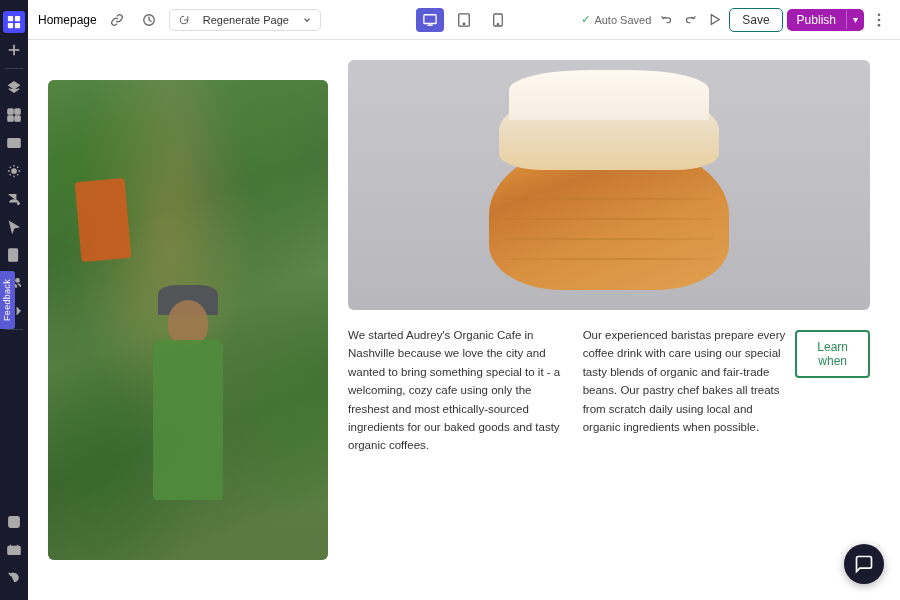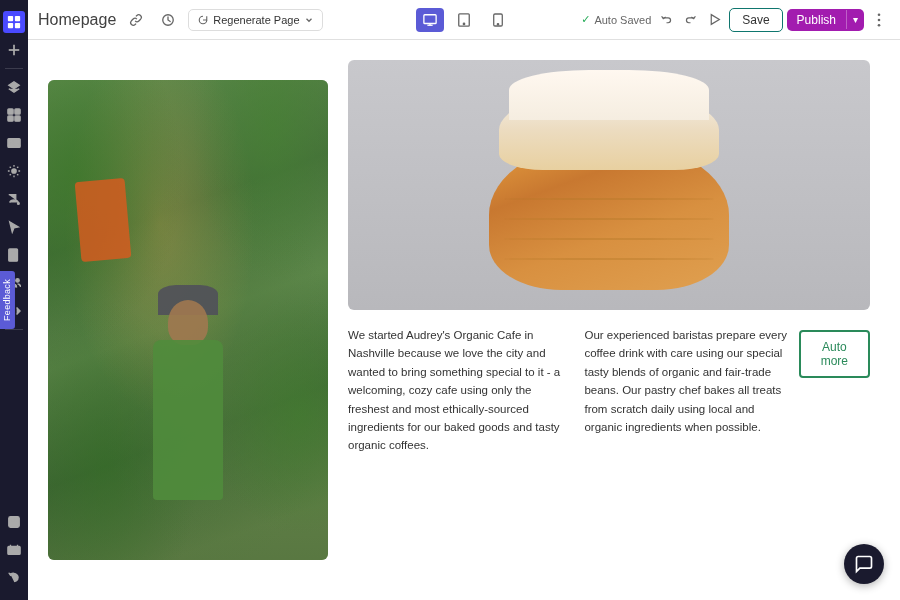"Homepage" .homepage-label { color: #404040 -> #000000; font-size: 16px -> 12px }
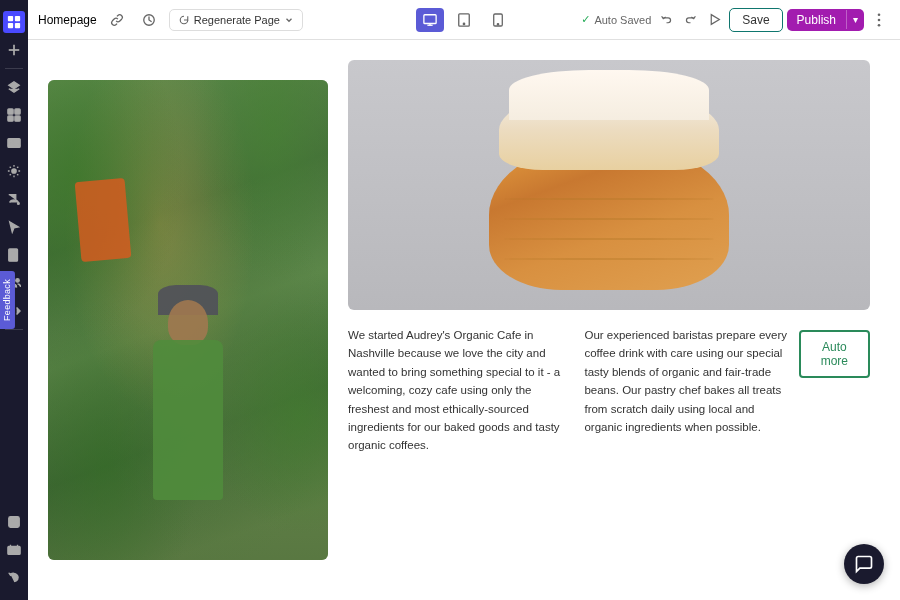"Regenerate Page" .regenerate-btn { gap: 4px -> 13px }
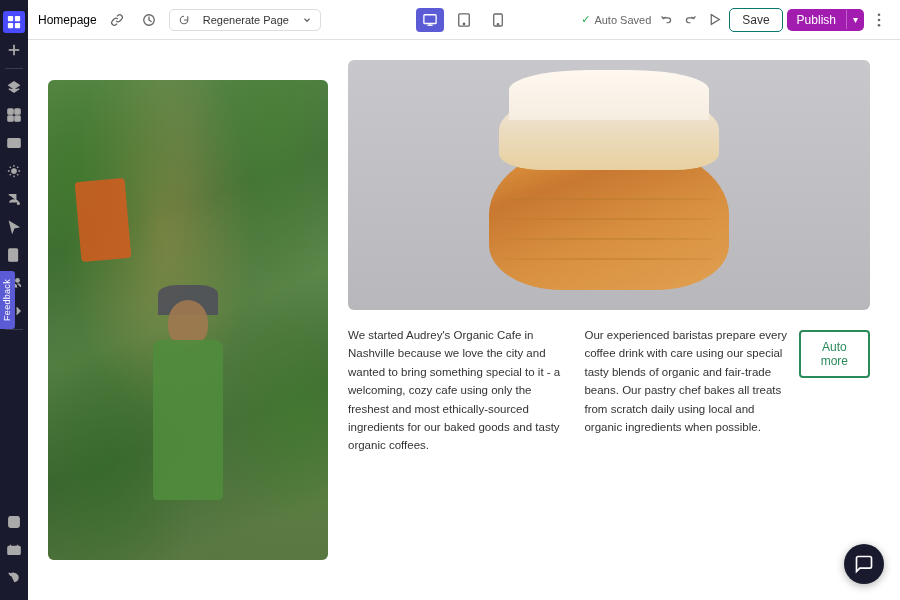"Auto more" button.learn-more-btn { text: Auto more -> Learn when }
